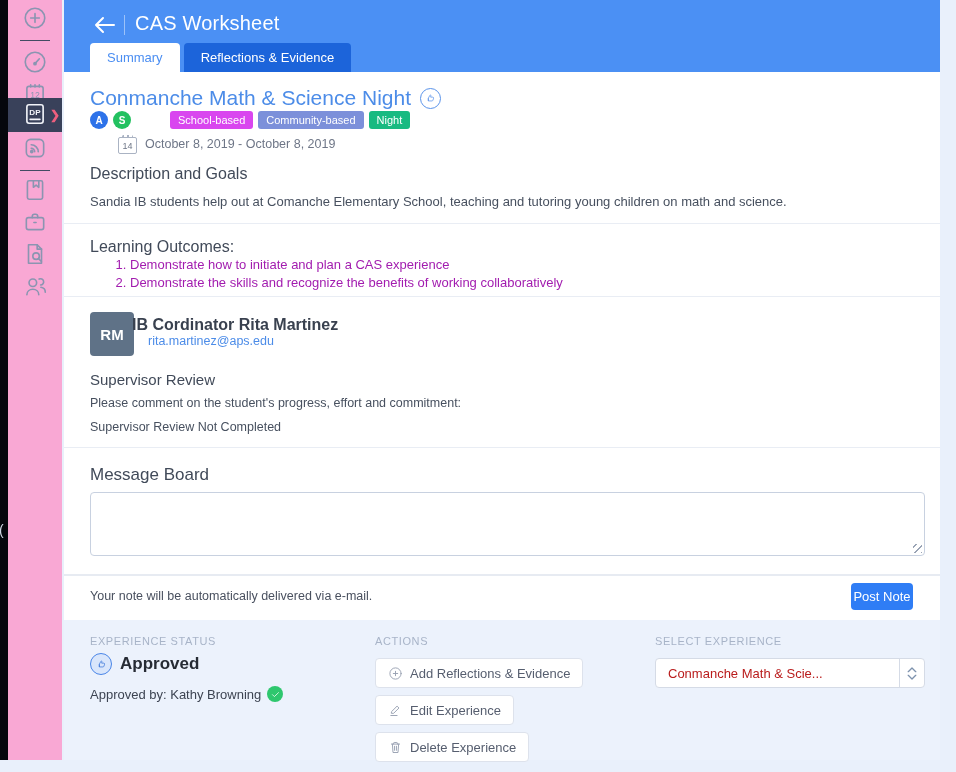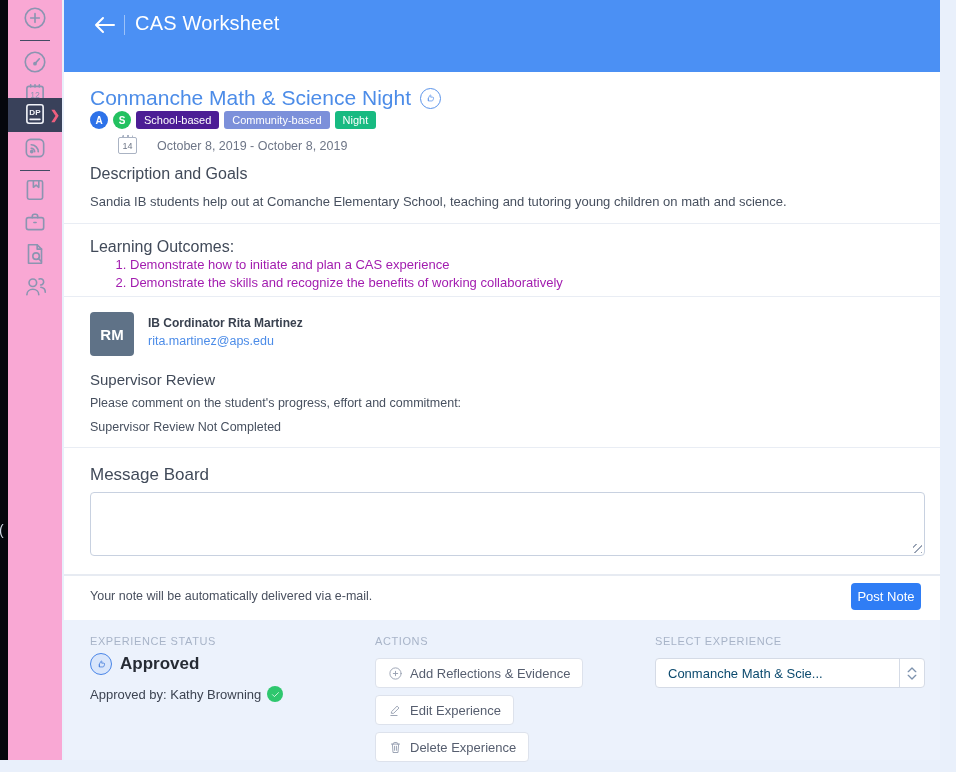"Summary" div.tabs { html: none -> <div> <div>Summary</div> <div>Reflections &amp; Evidence</div> </div> }
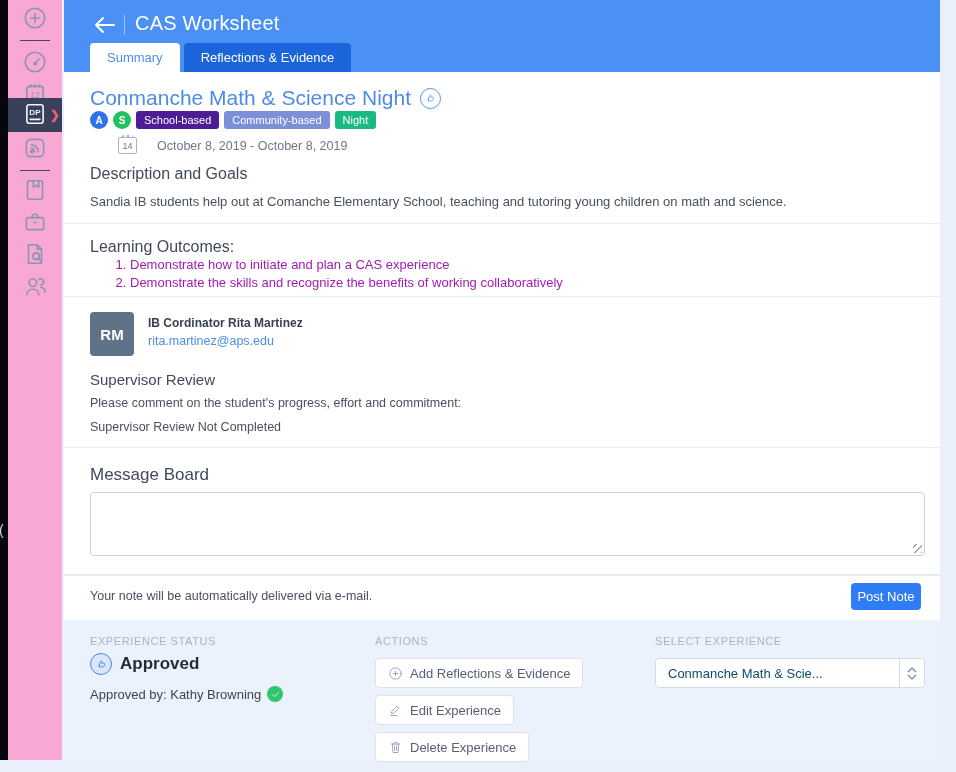"School-based" .pill.school { background: #4c1d95 -> #d946ef; margin-left: none -> 34px }
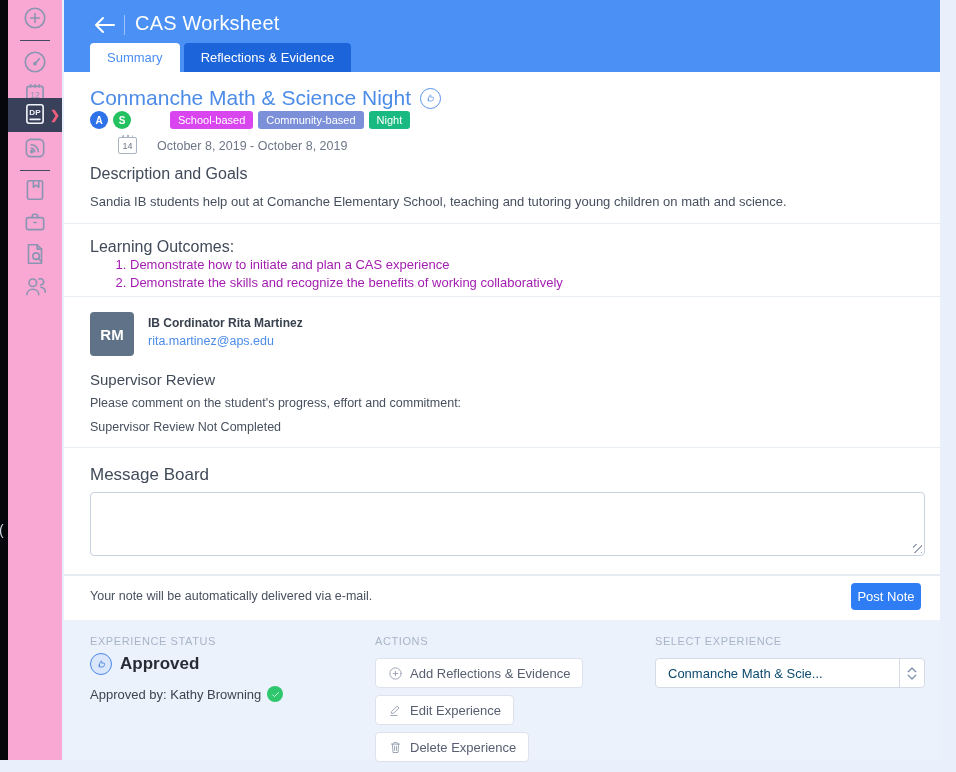"14" .date-row { align-items: center -> flex-start; gap: 20px -> 8px }
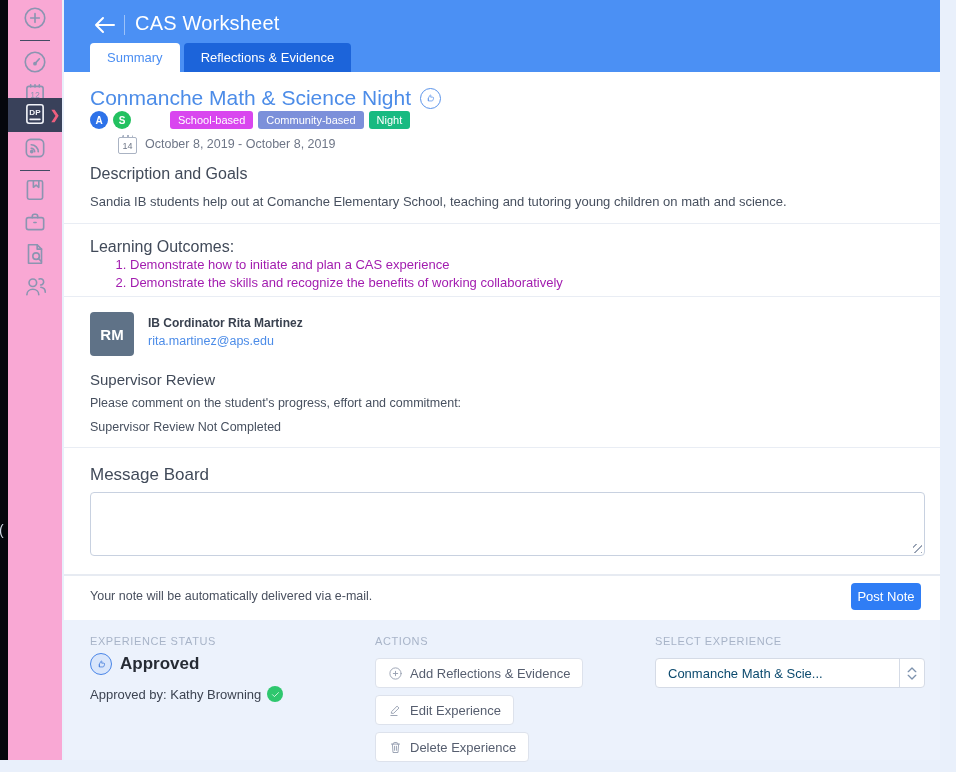"IB Cordinator Rita Martinez" .sup-name { font-size: 12px -> 16px; left: 84px -> 68px }
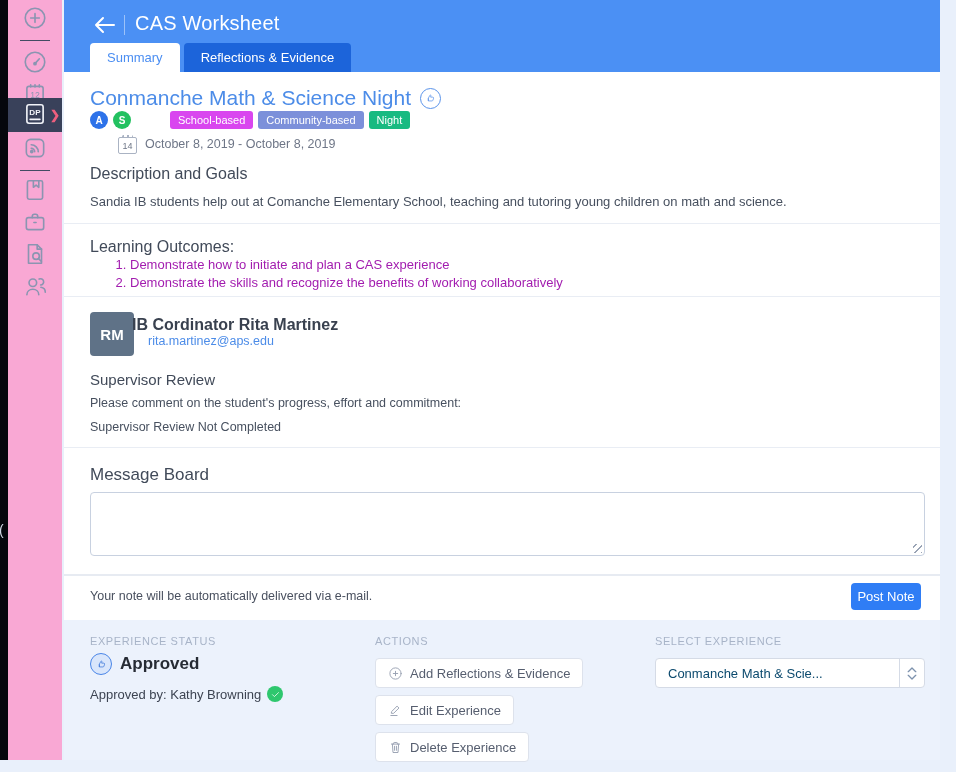"Post Note" .post-btn { width: 70px -> 62px }
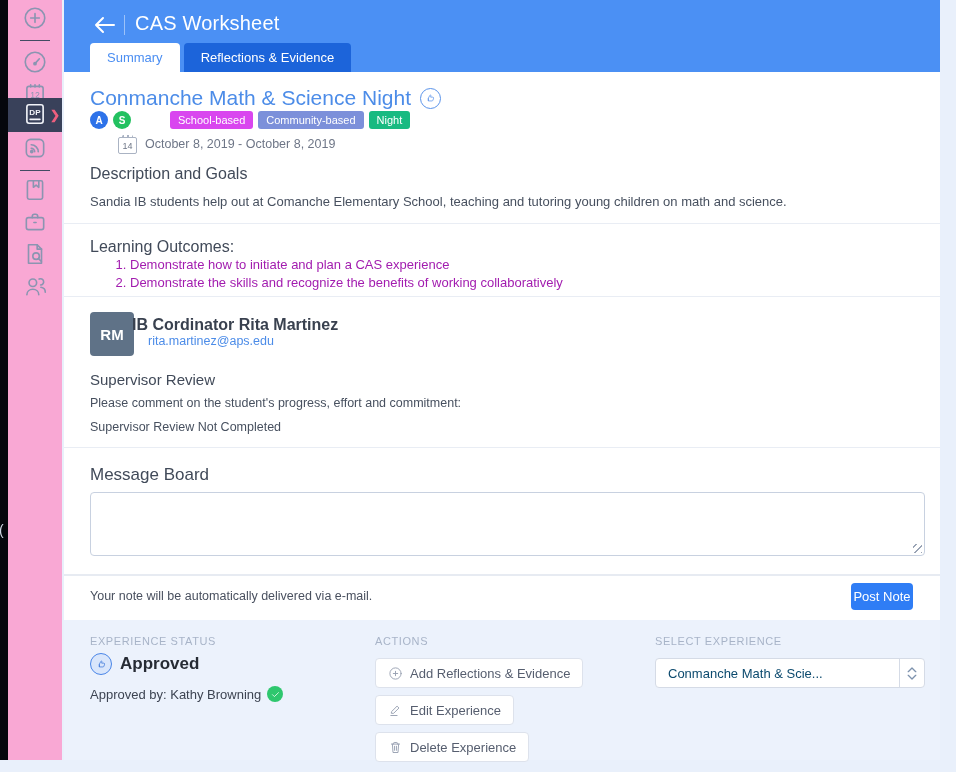"Conmanche Math & Scie..." .exp-select .sel-text { color: #0c4a6e -> #b91c1c }
